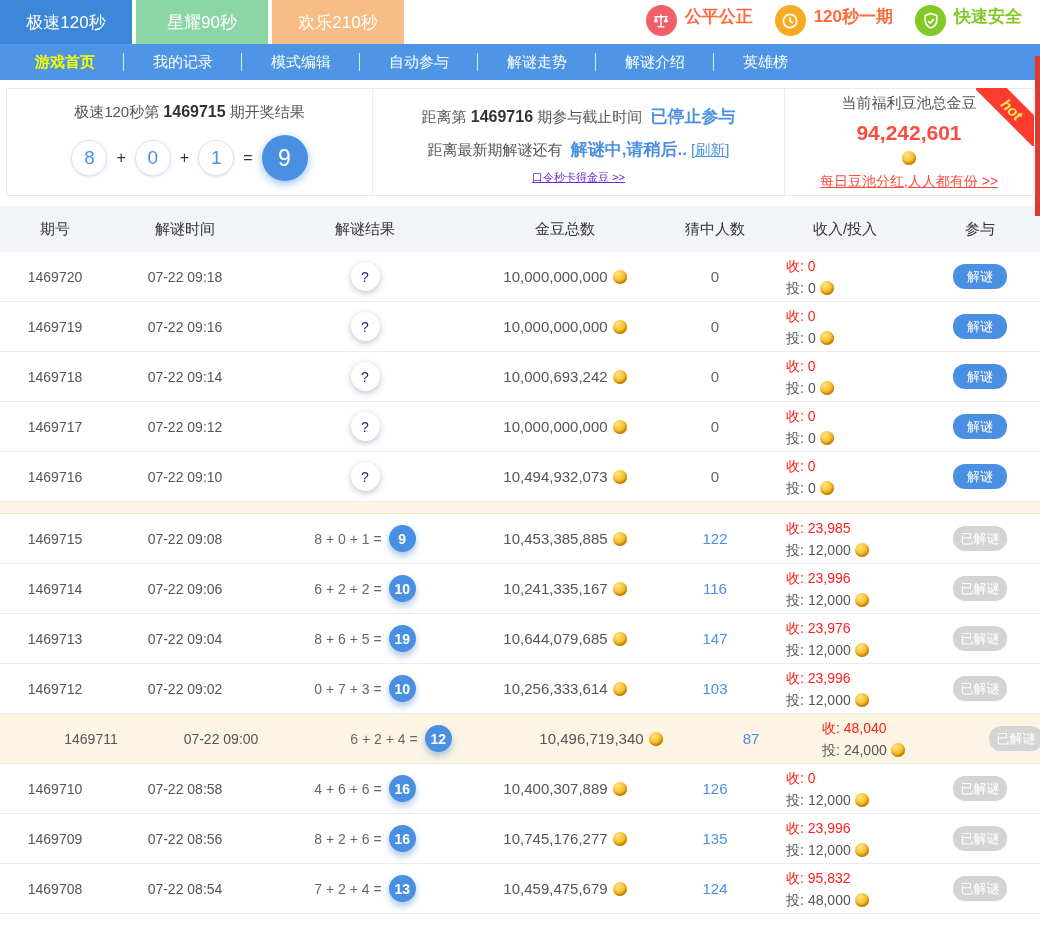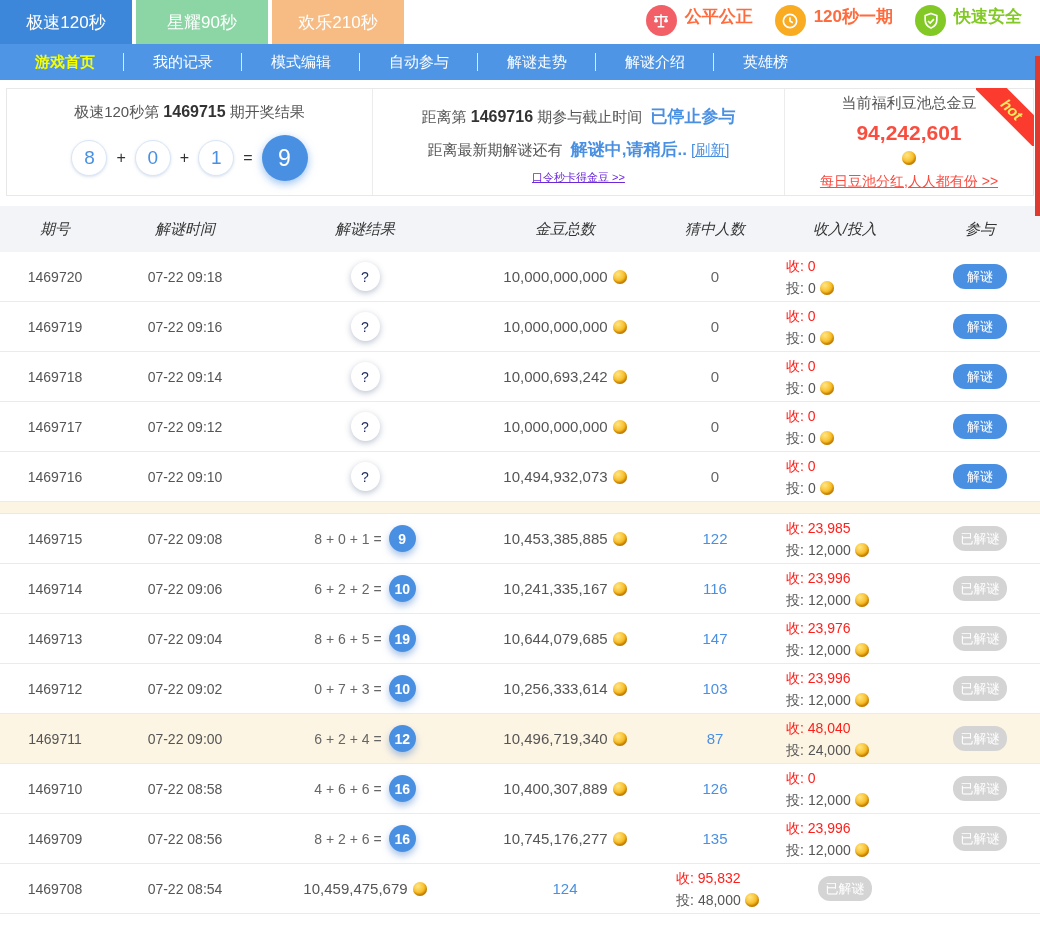"期号" .thead > div { font-style: italic -> none }
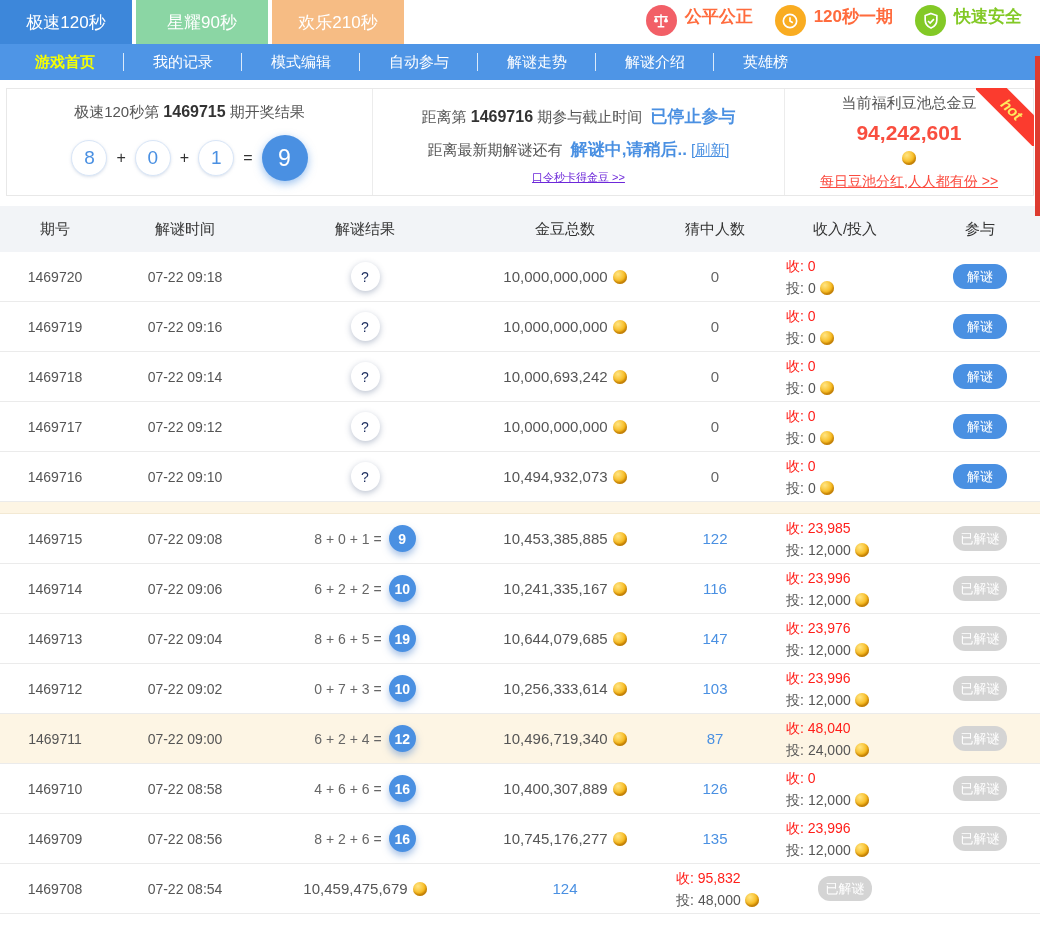"1469711" .row.highlight { padding-left: none -> 36px }
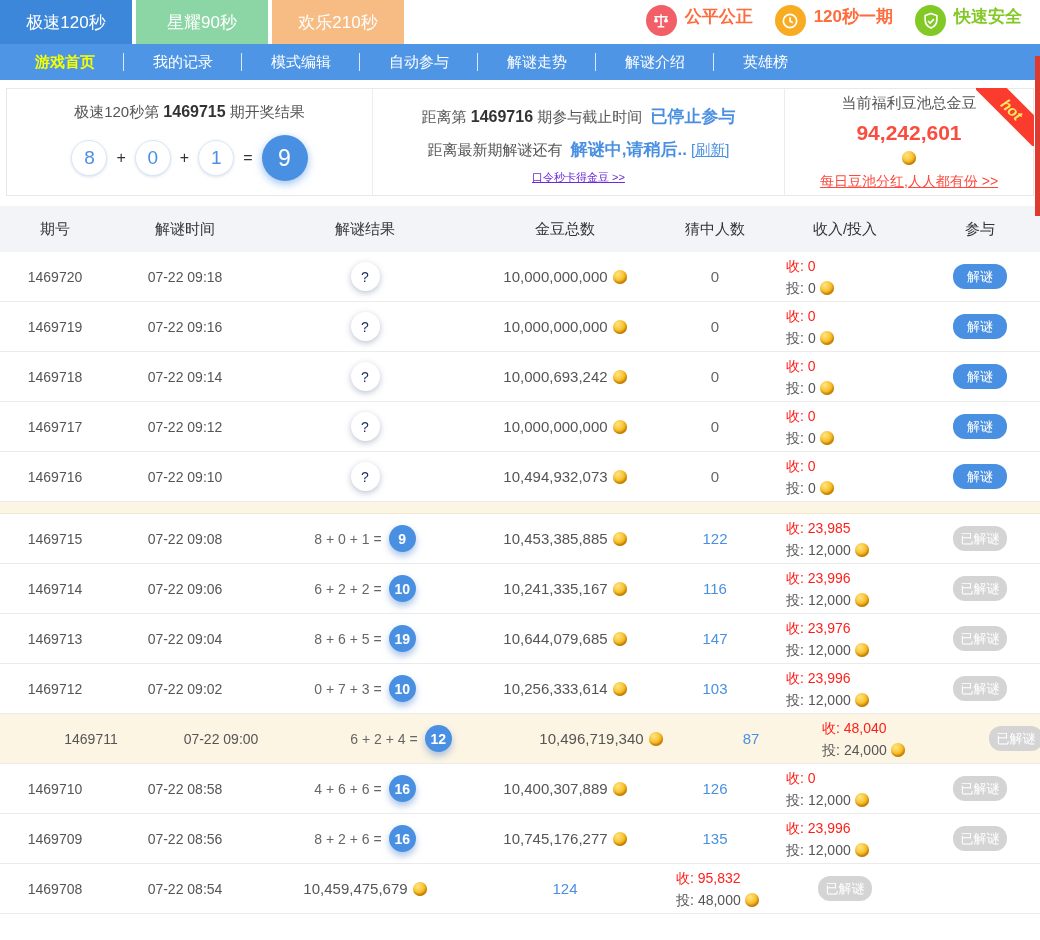"7 + 2 + 4" div.cell-result { html: none -> <div> <div> <span>7 + 2 + 4 =</span> <div>13</div> </div> </div> }
